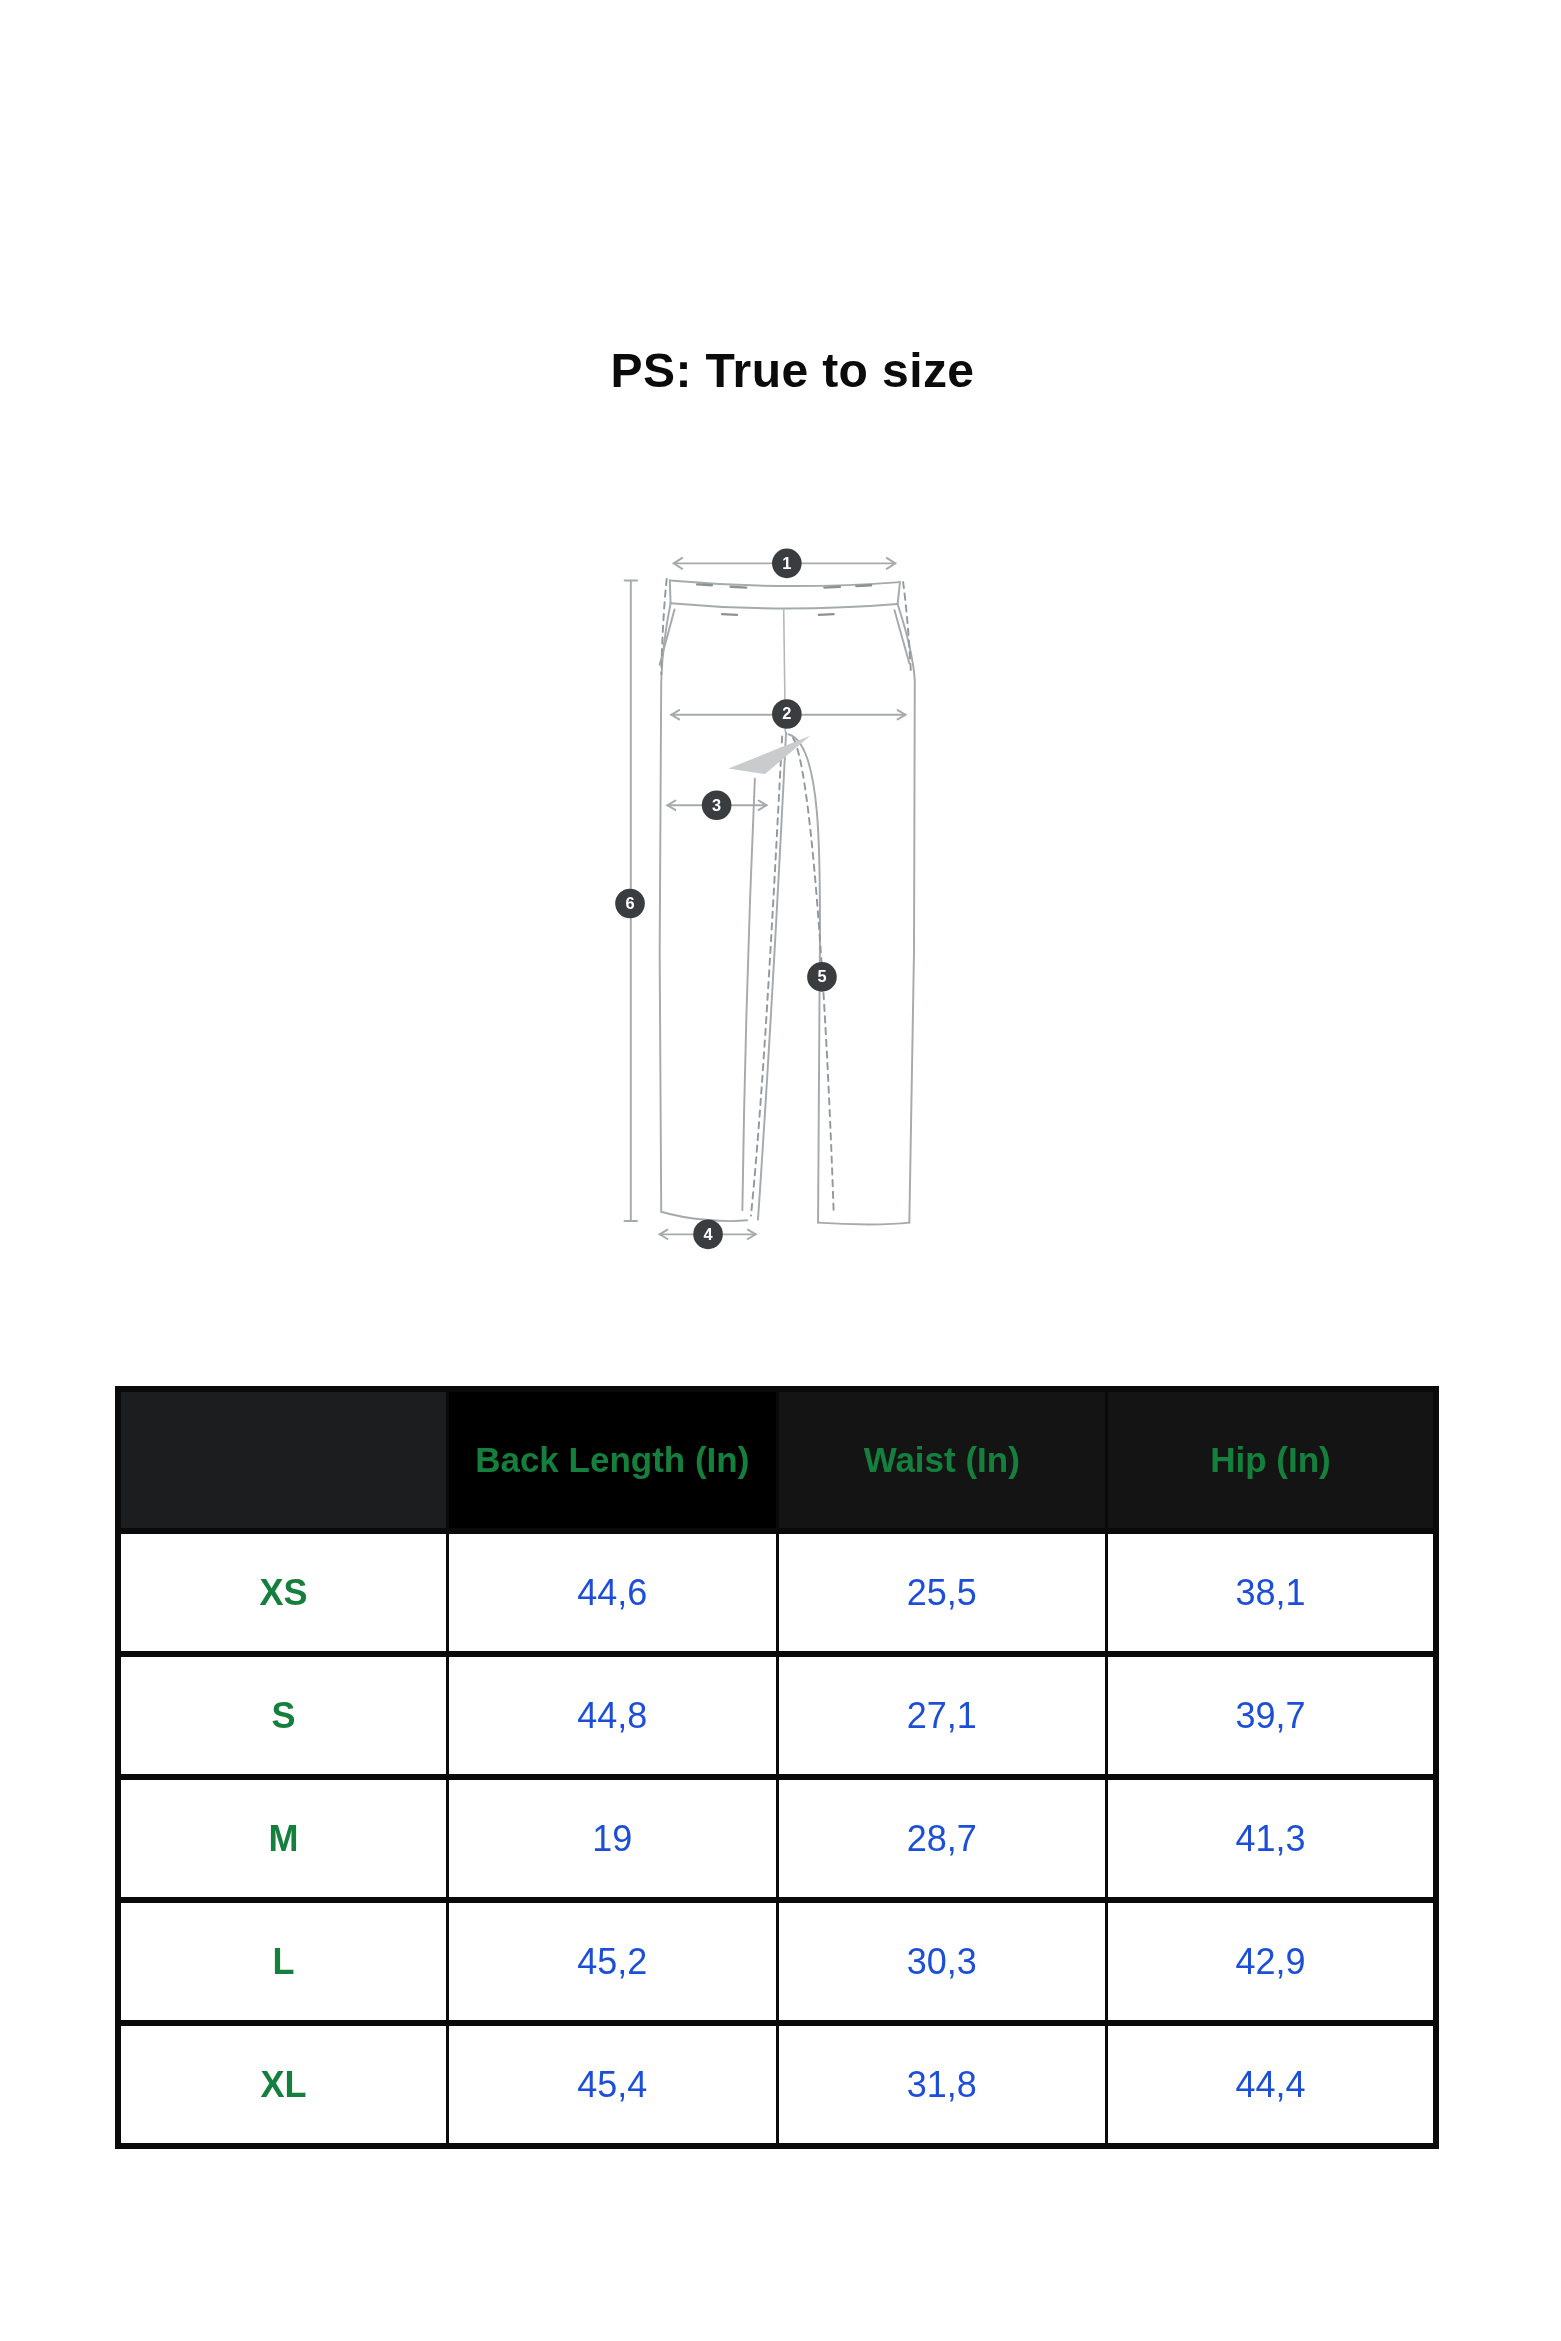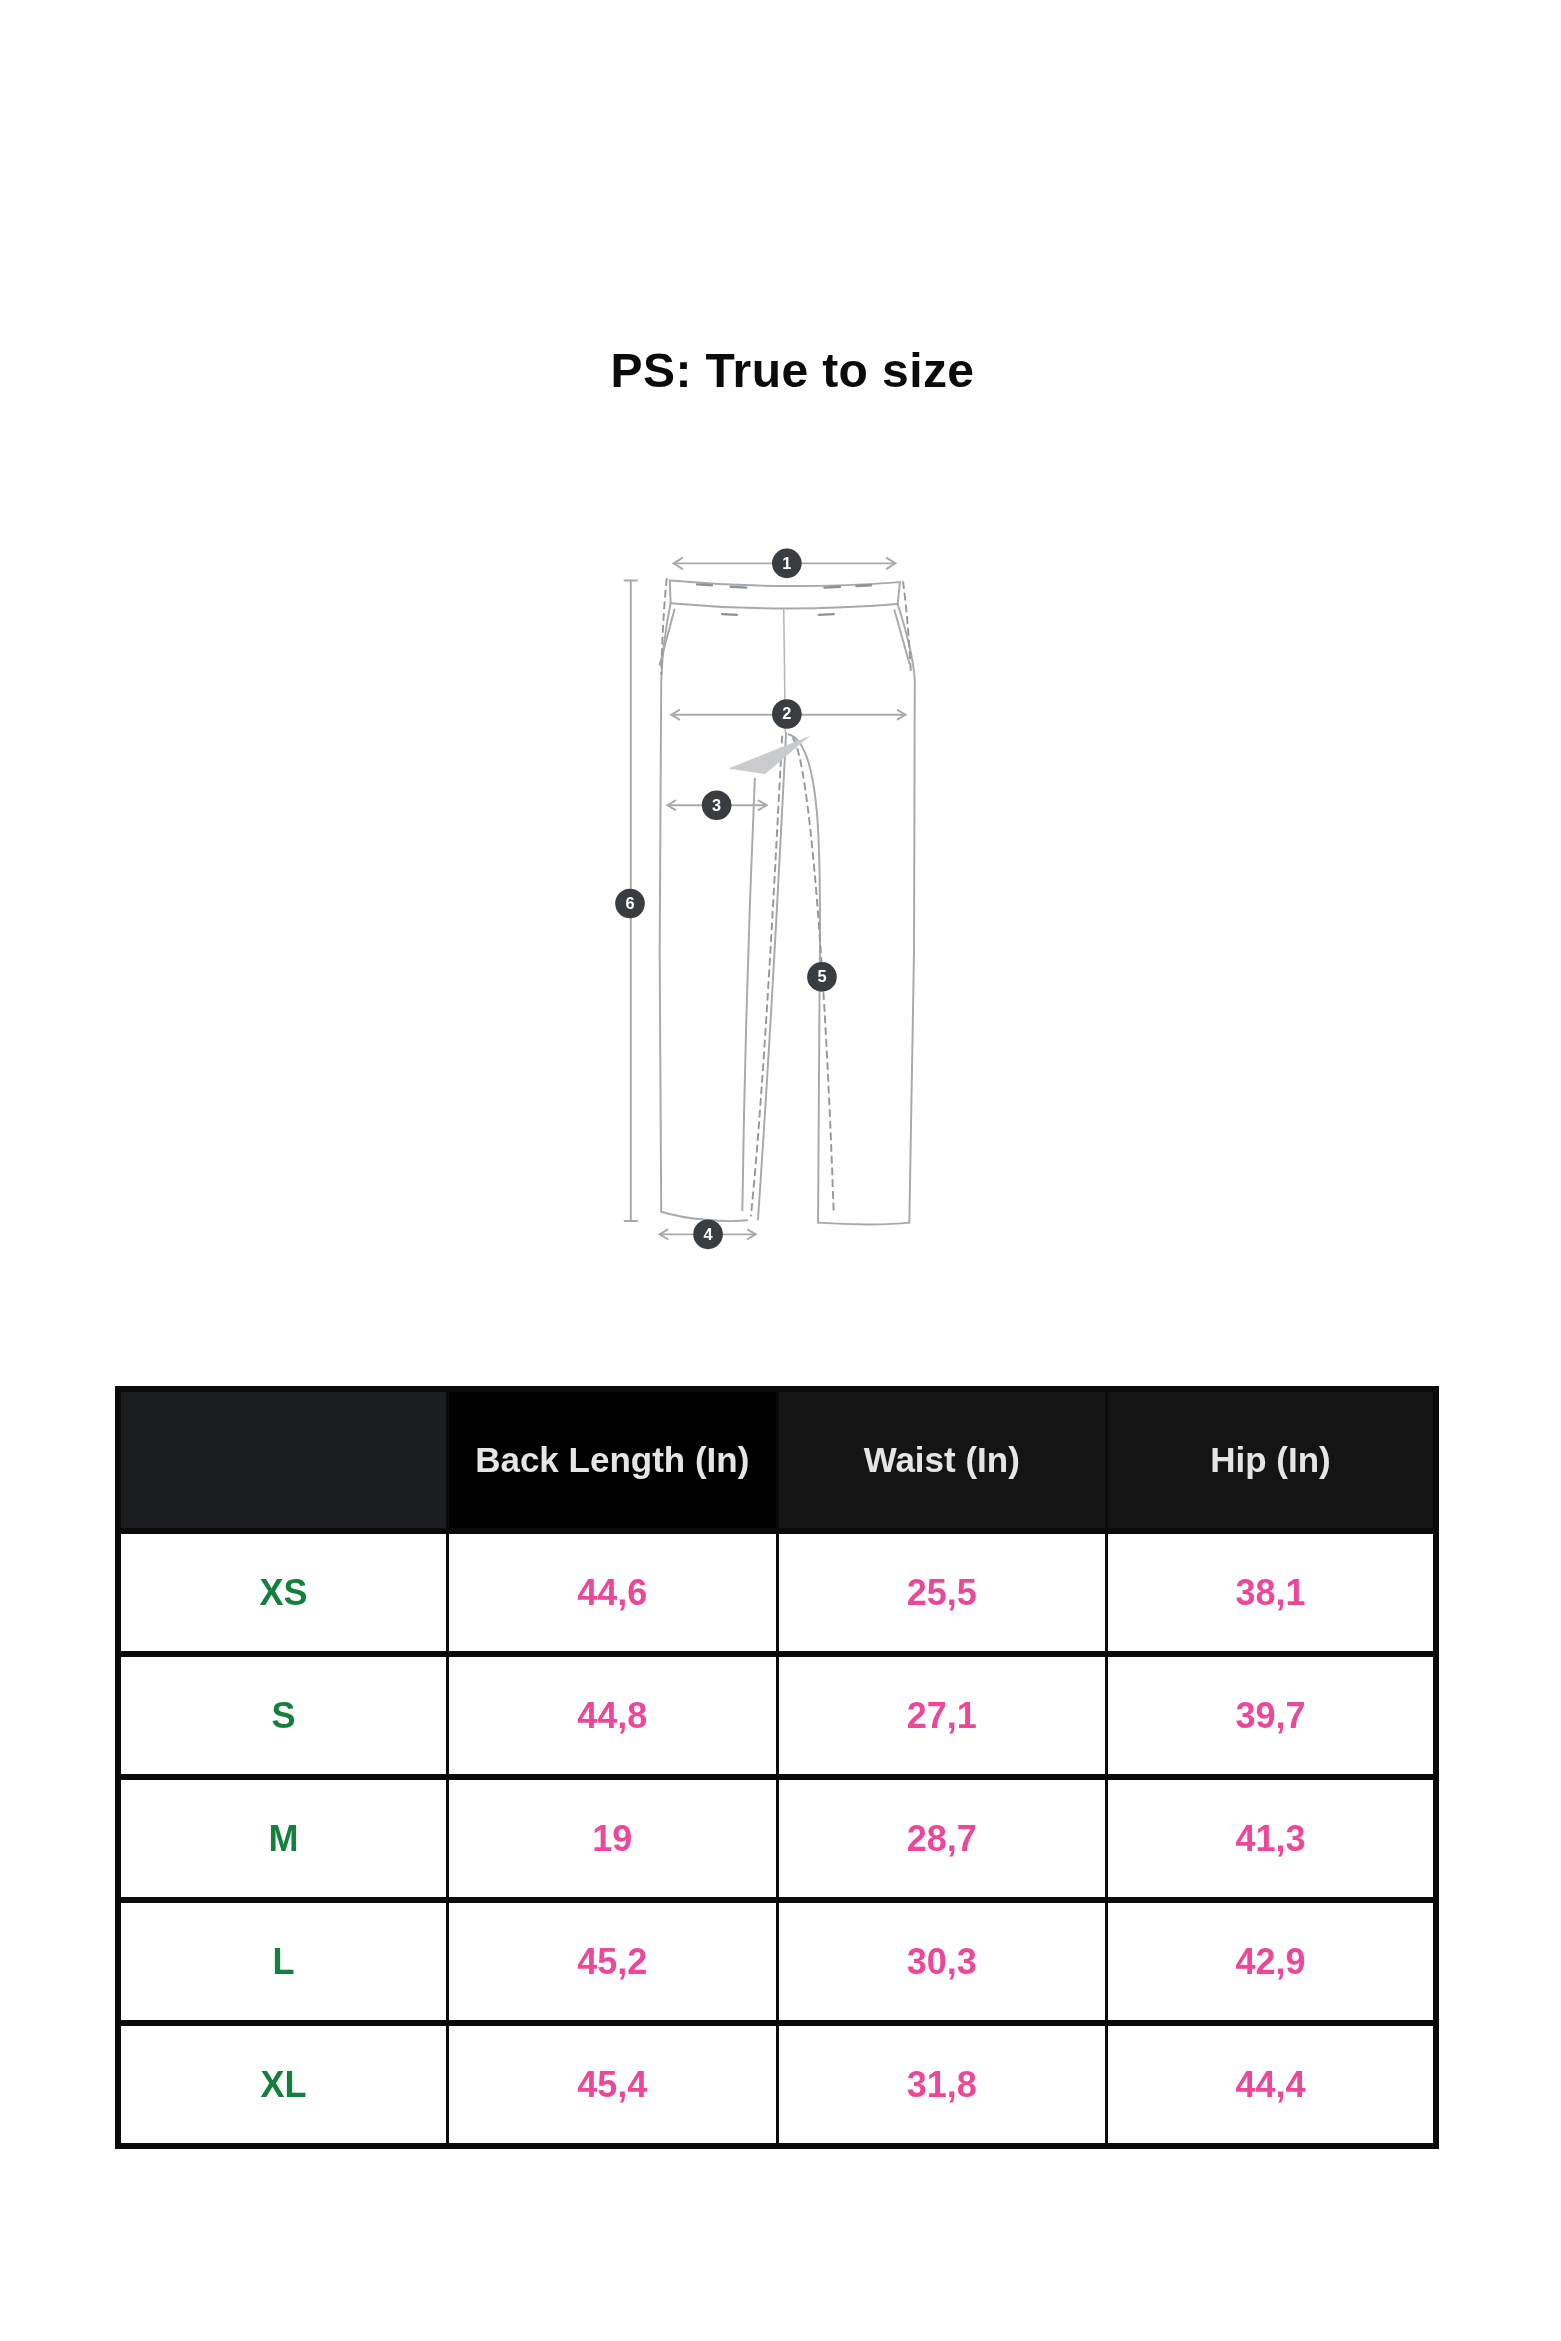"Back Length (In)" .size-chart th { color: #e5e5e5 -> #15803d }
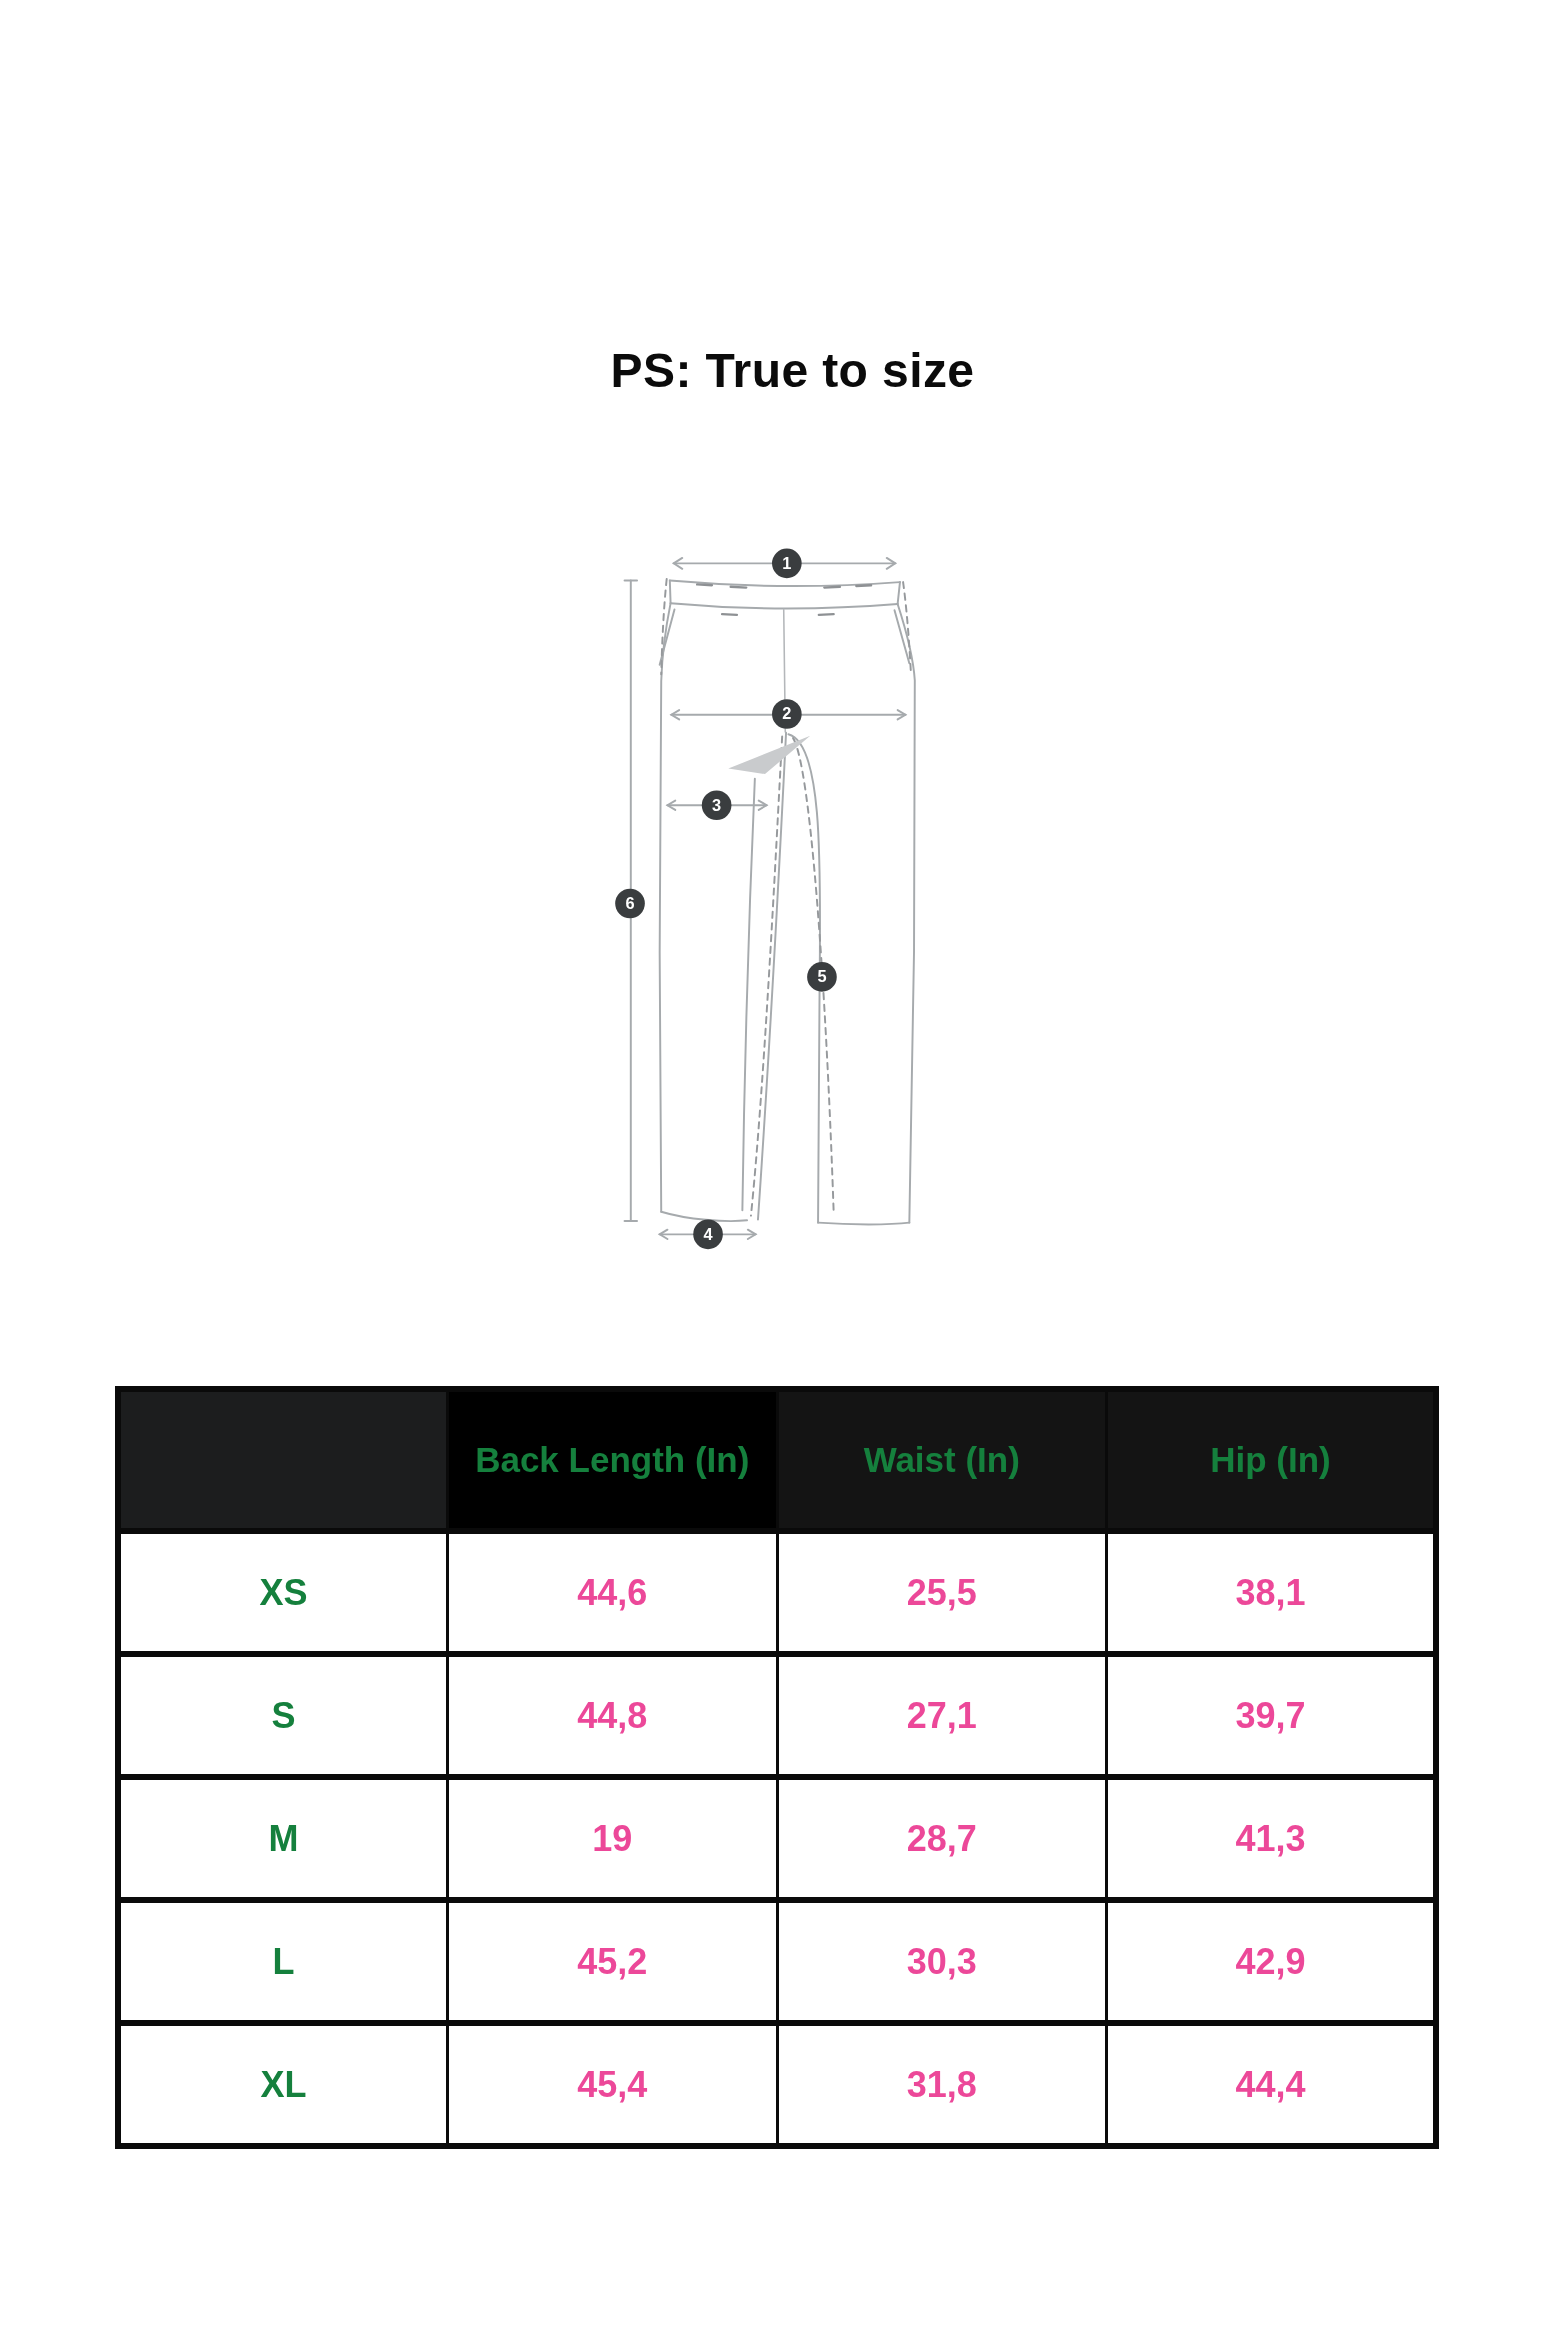"44,6" .size-chart td { color: #ec4899 -> #1d4ed8; font-weight: bold -> normal }
